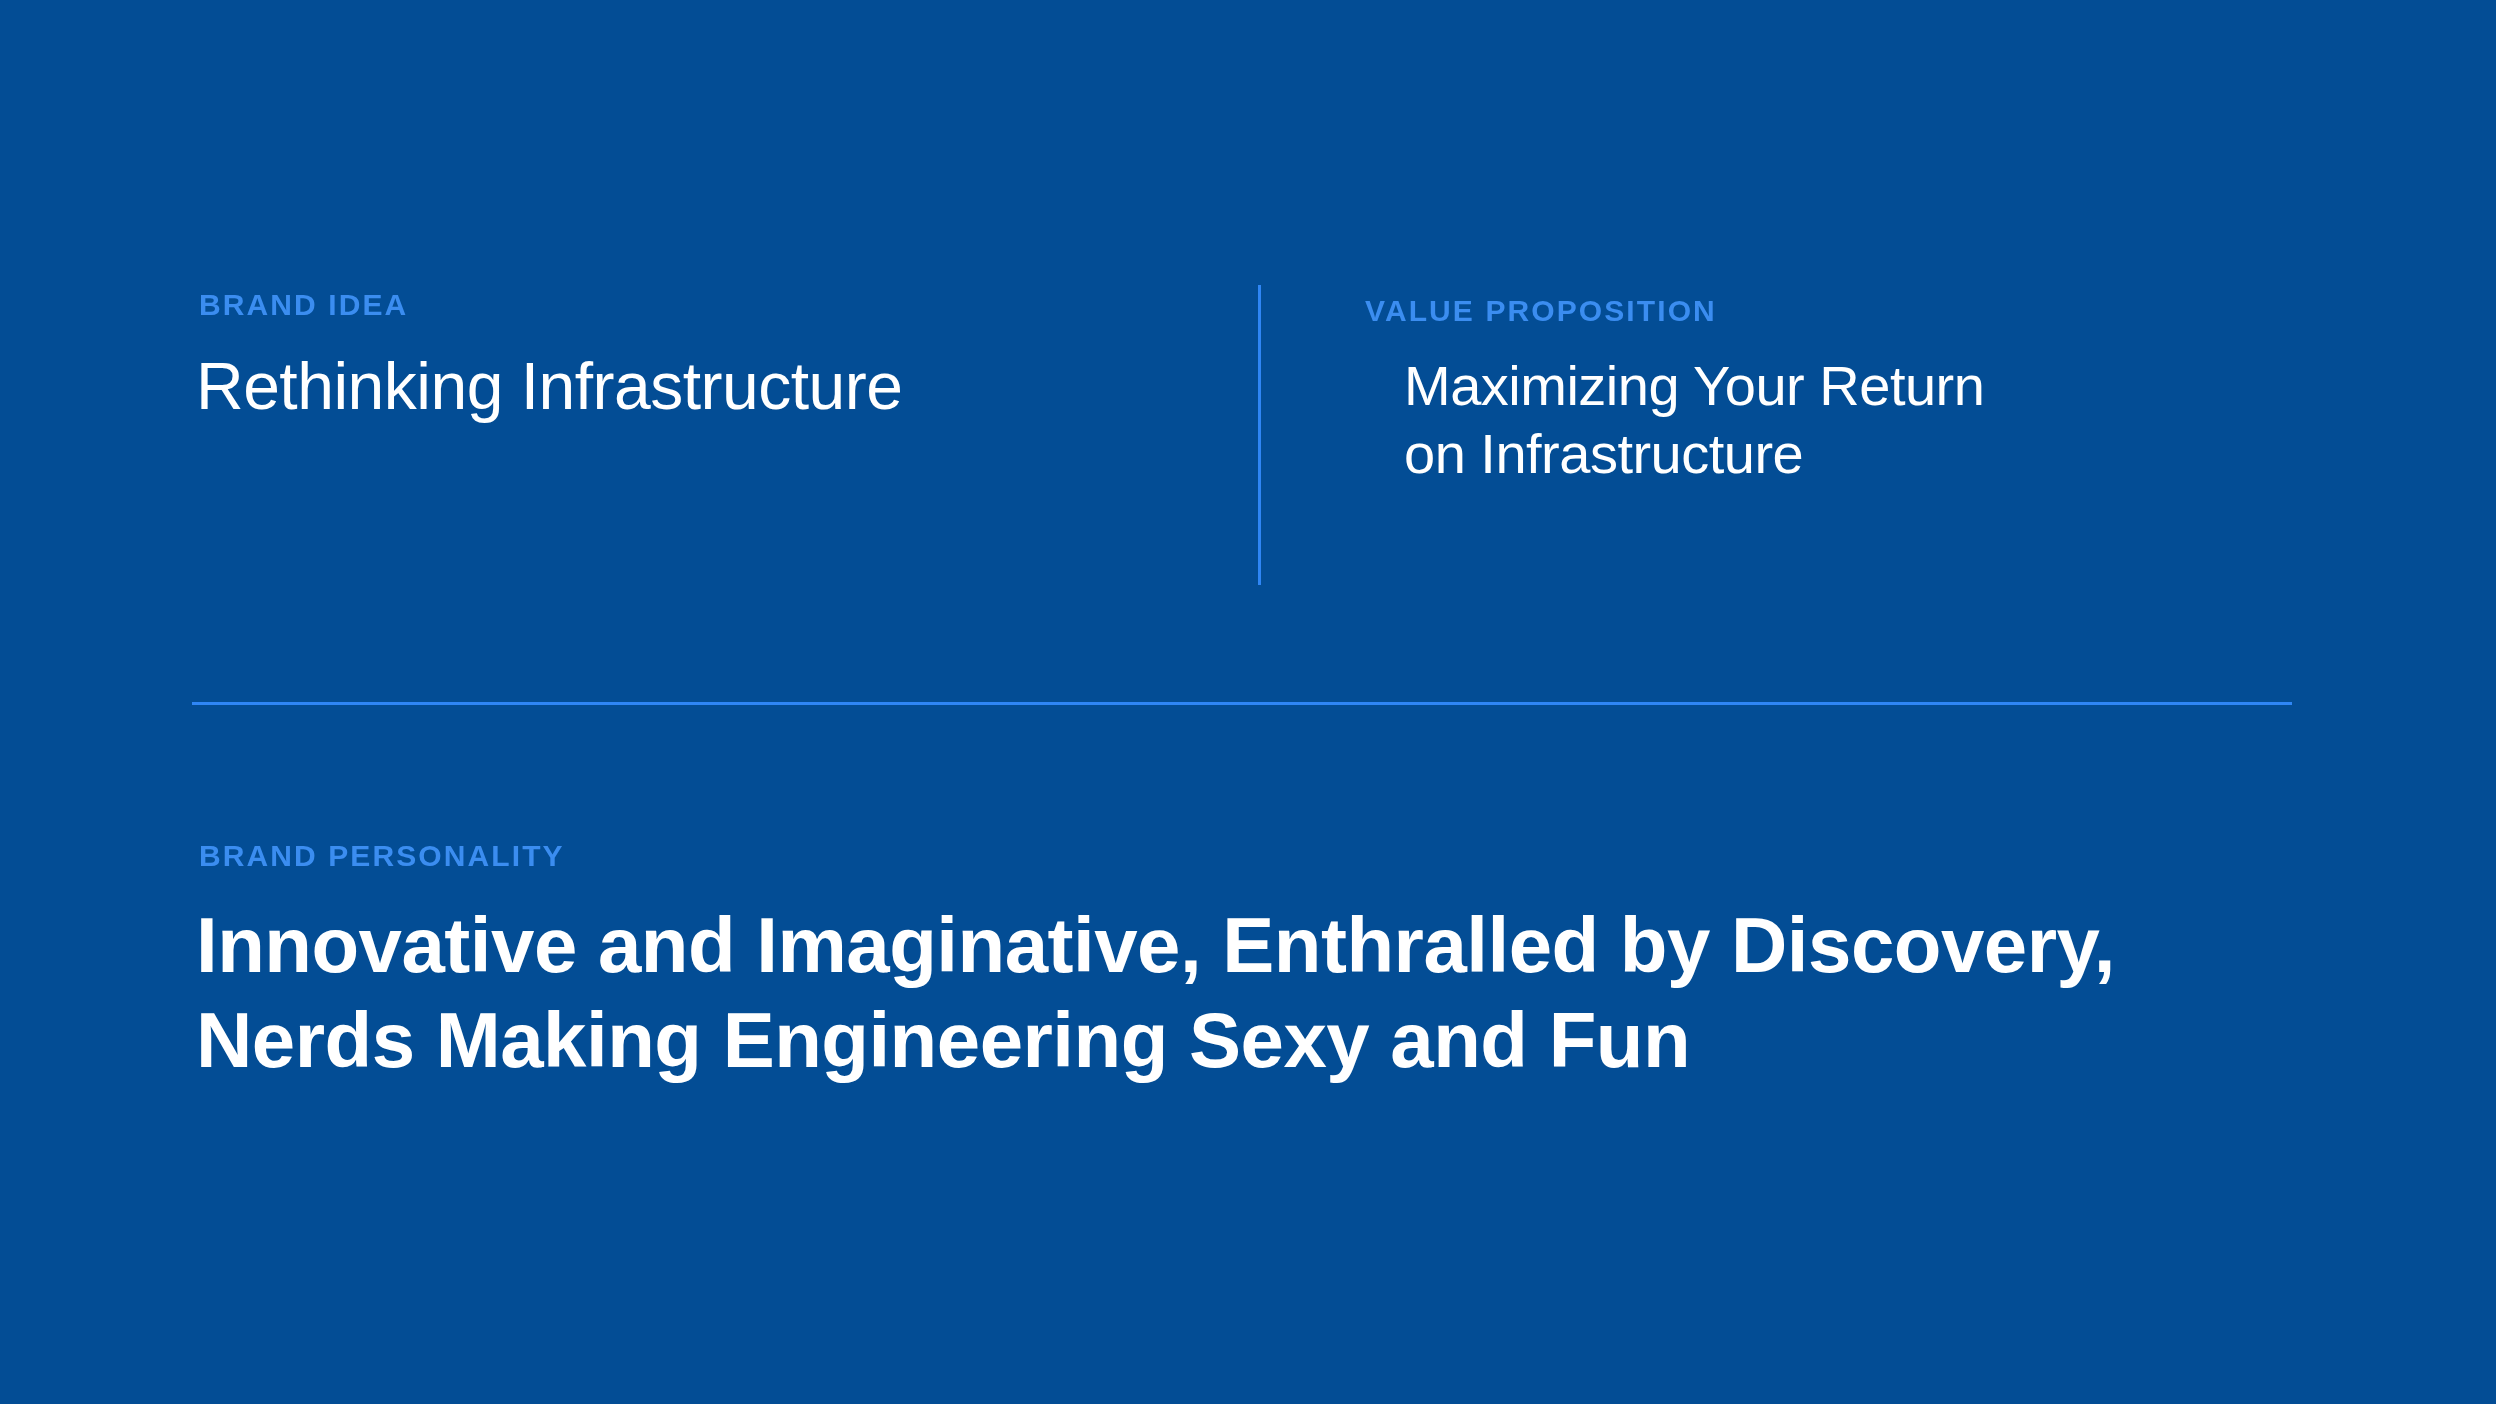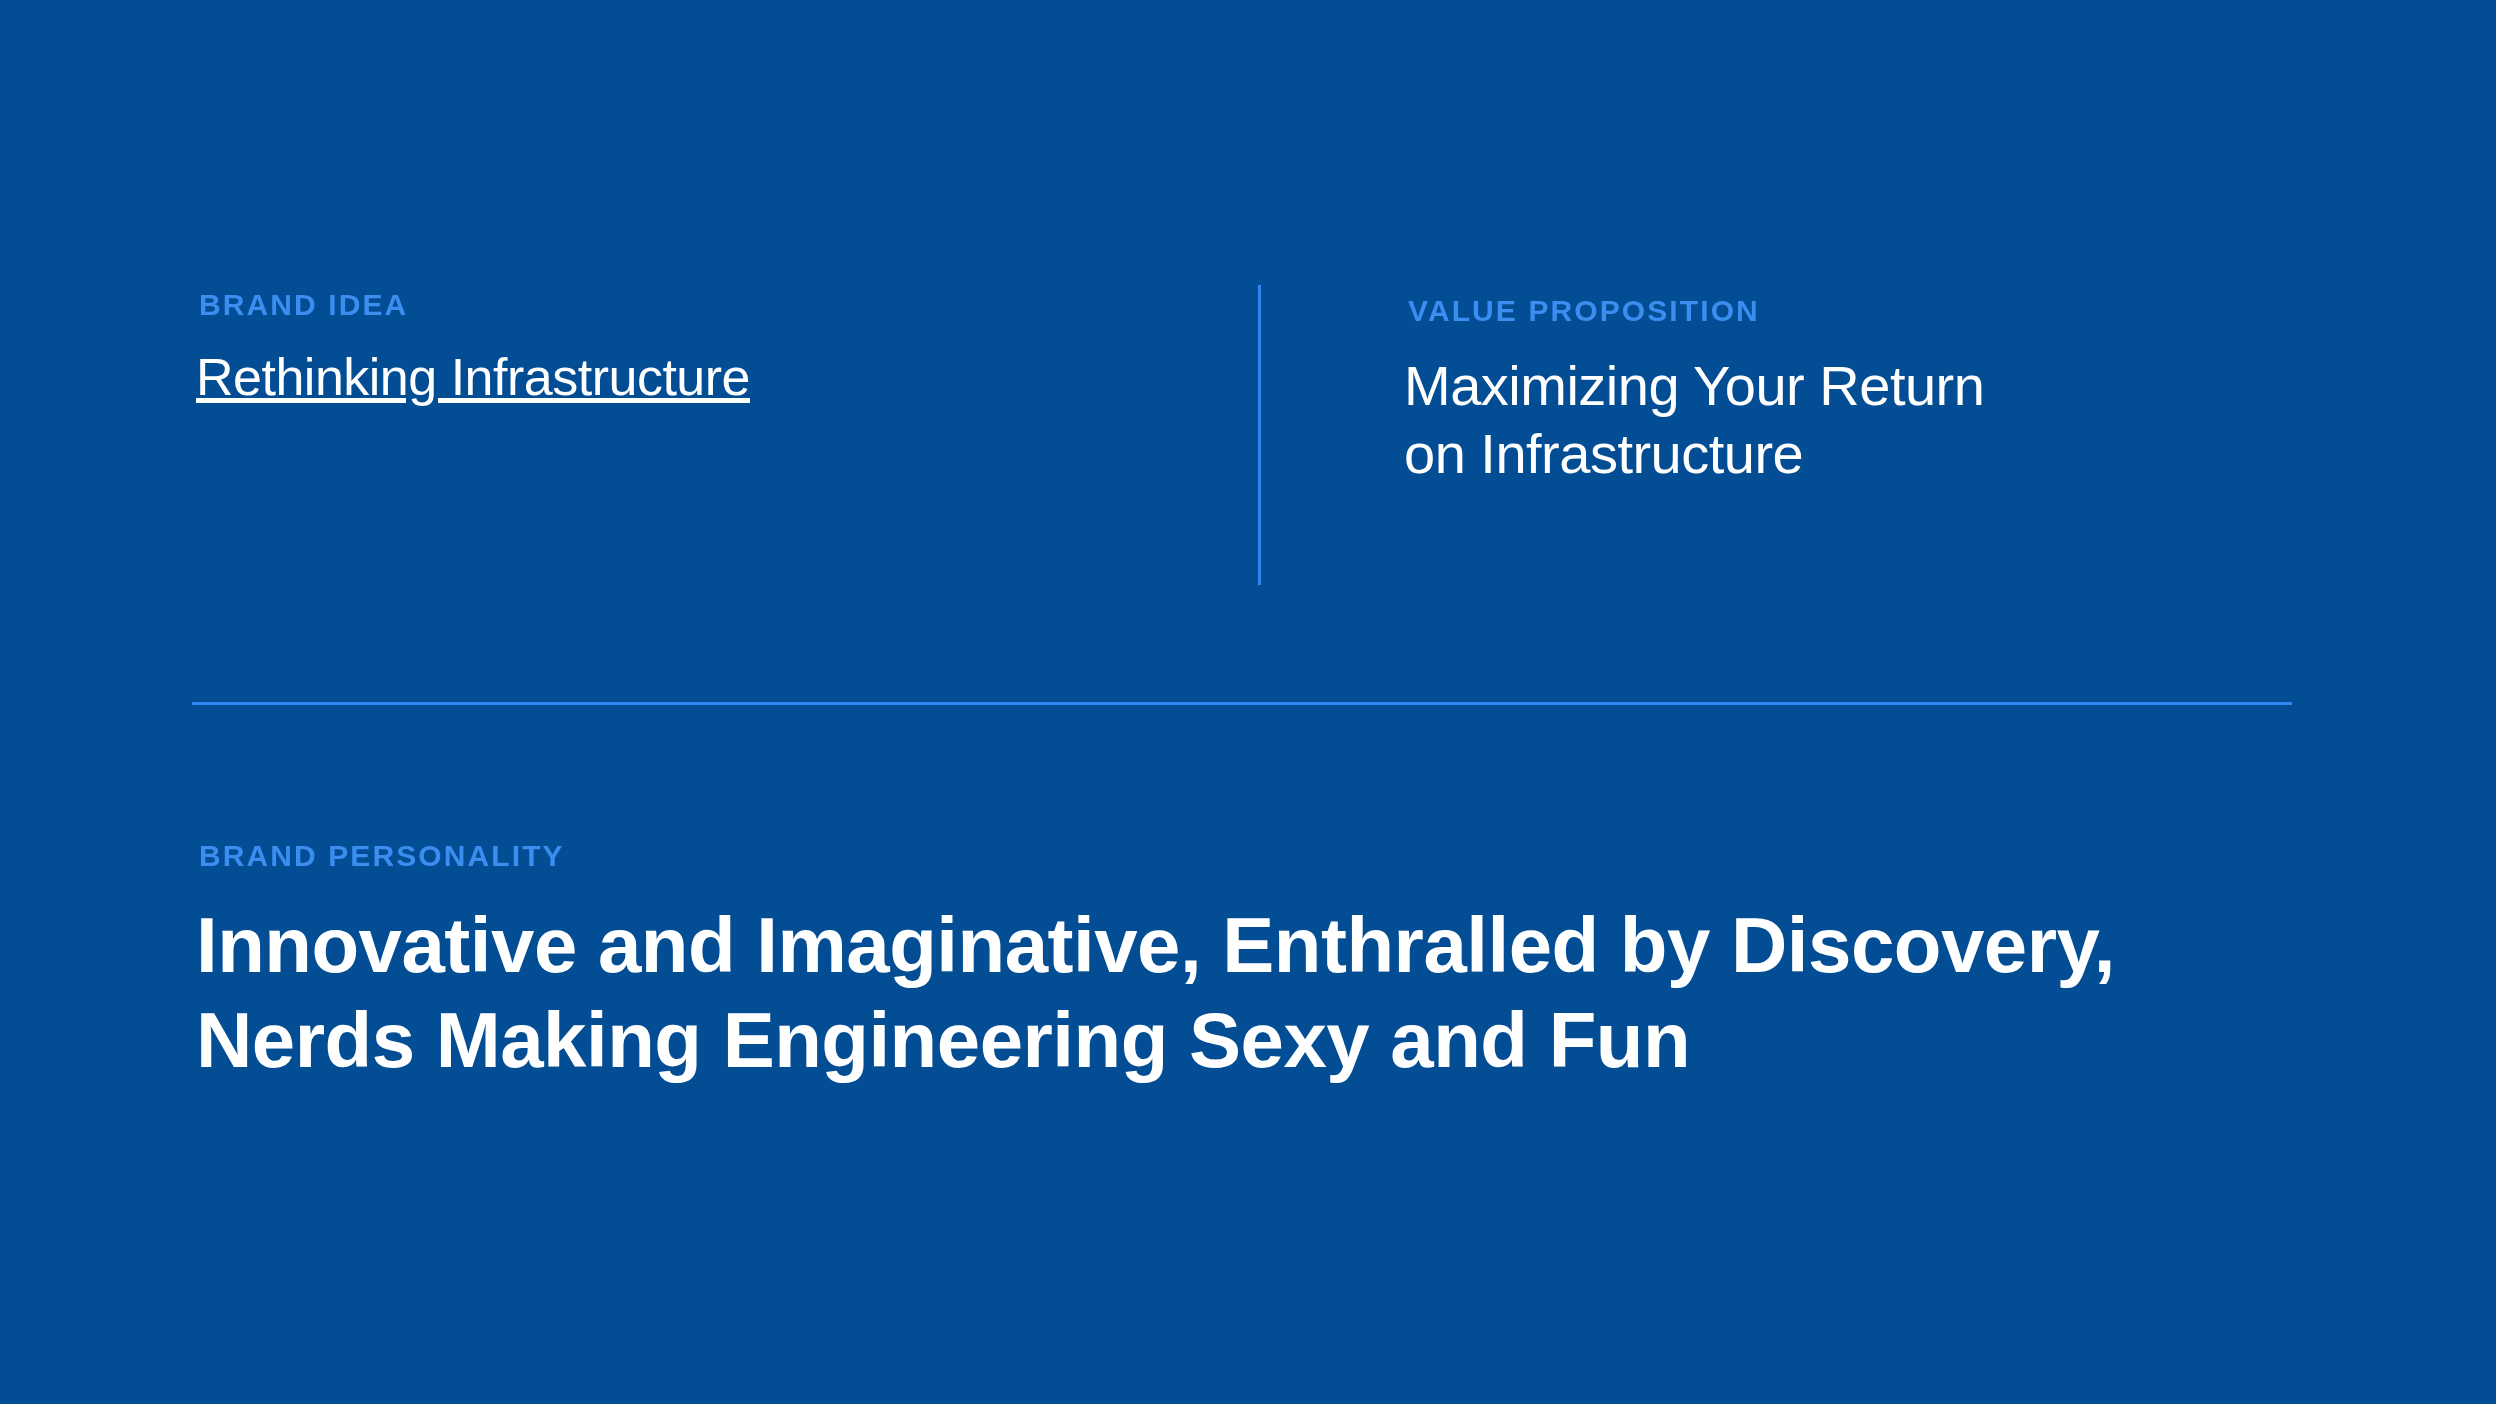"VALUE PROPOSITION" #value-prop-kicker { left: 1408px -> 1365px }
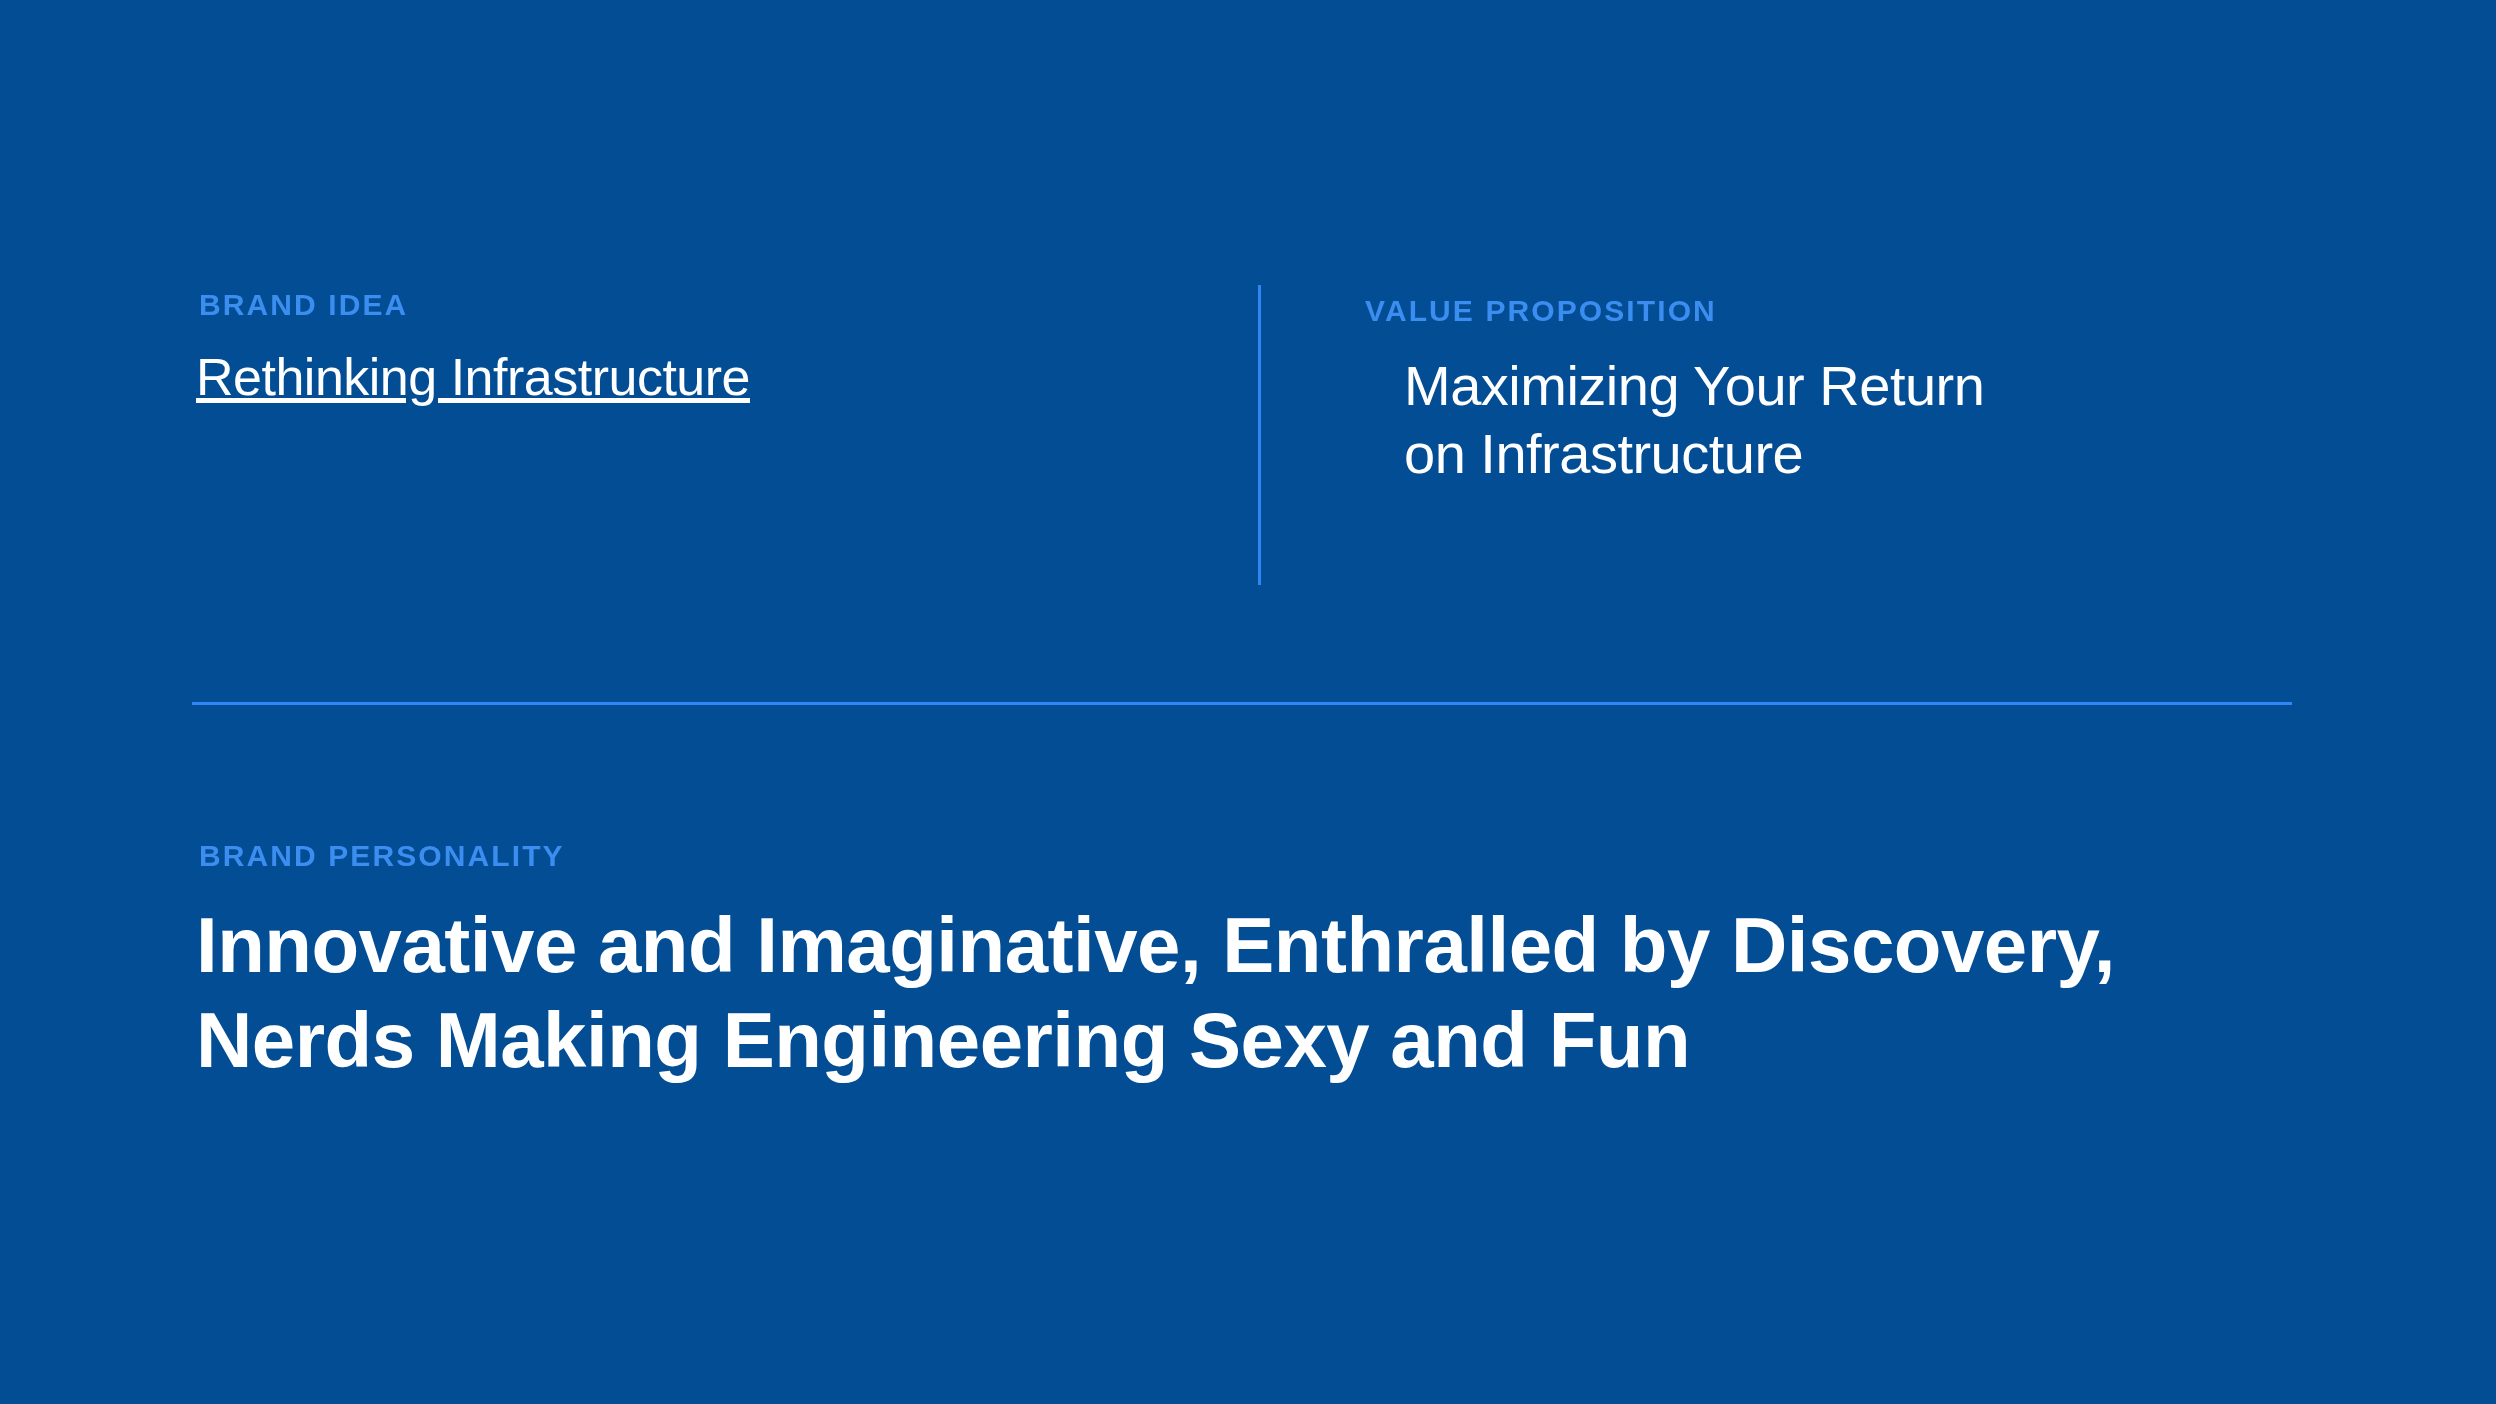"Rethinking Infrastructure" #brand-idea-headline { font-size: 52px -> 66px; text-decoration: underline -> none }
